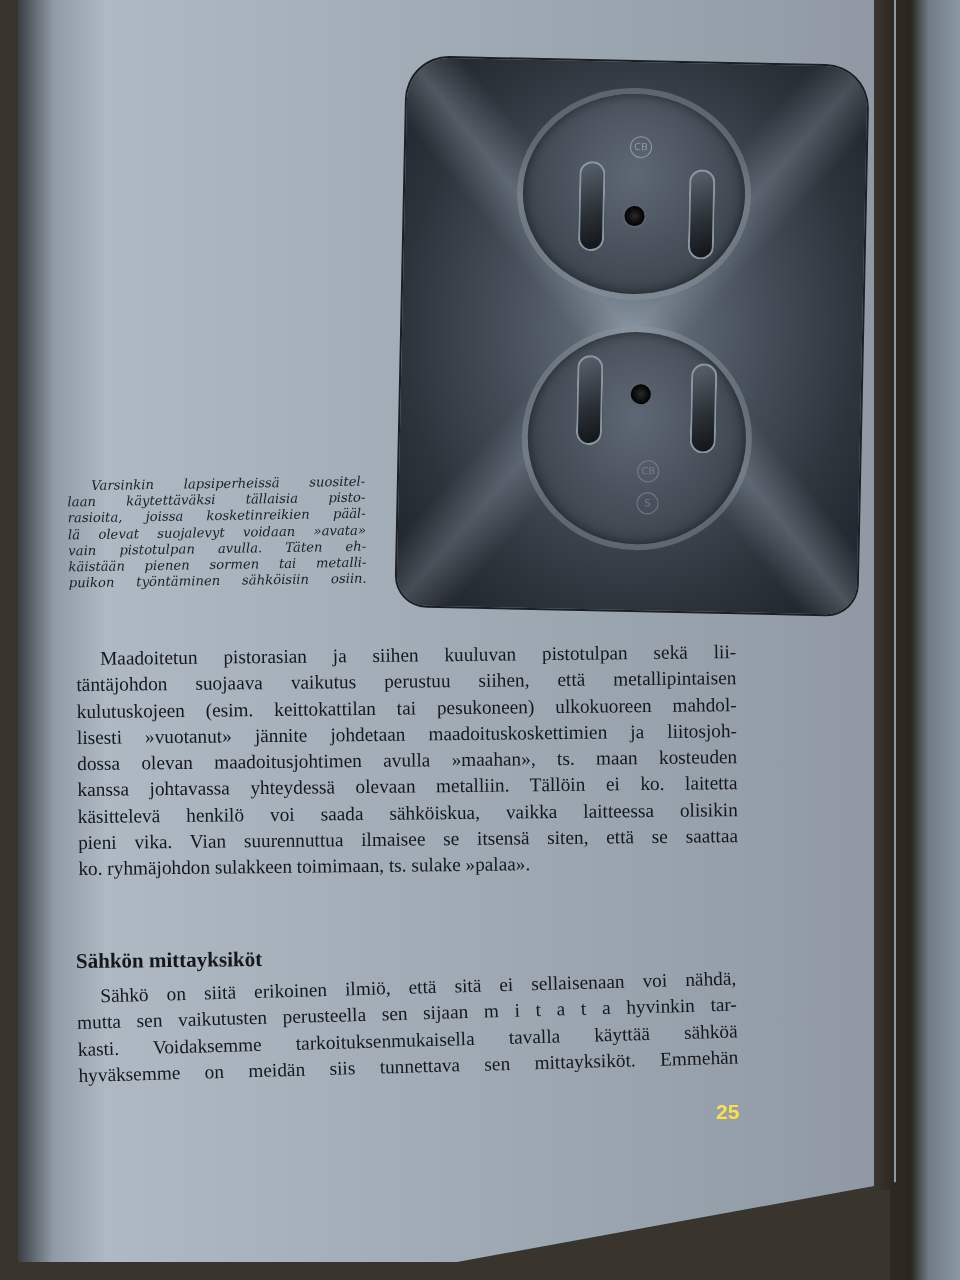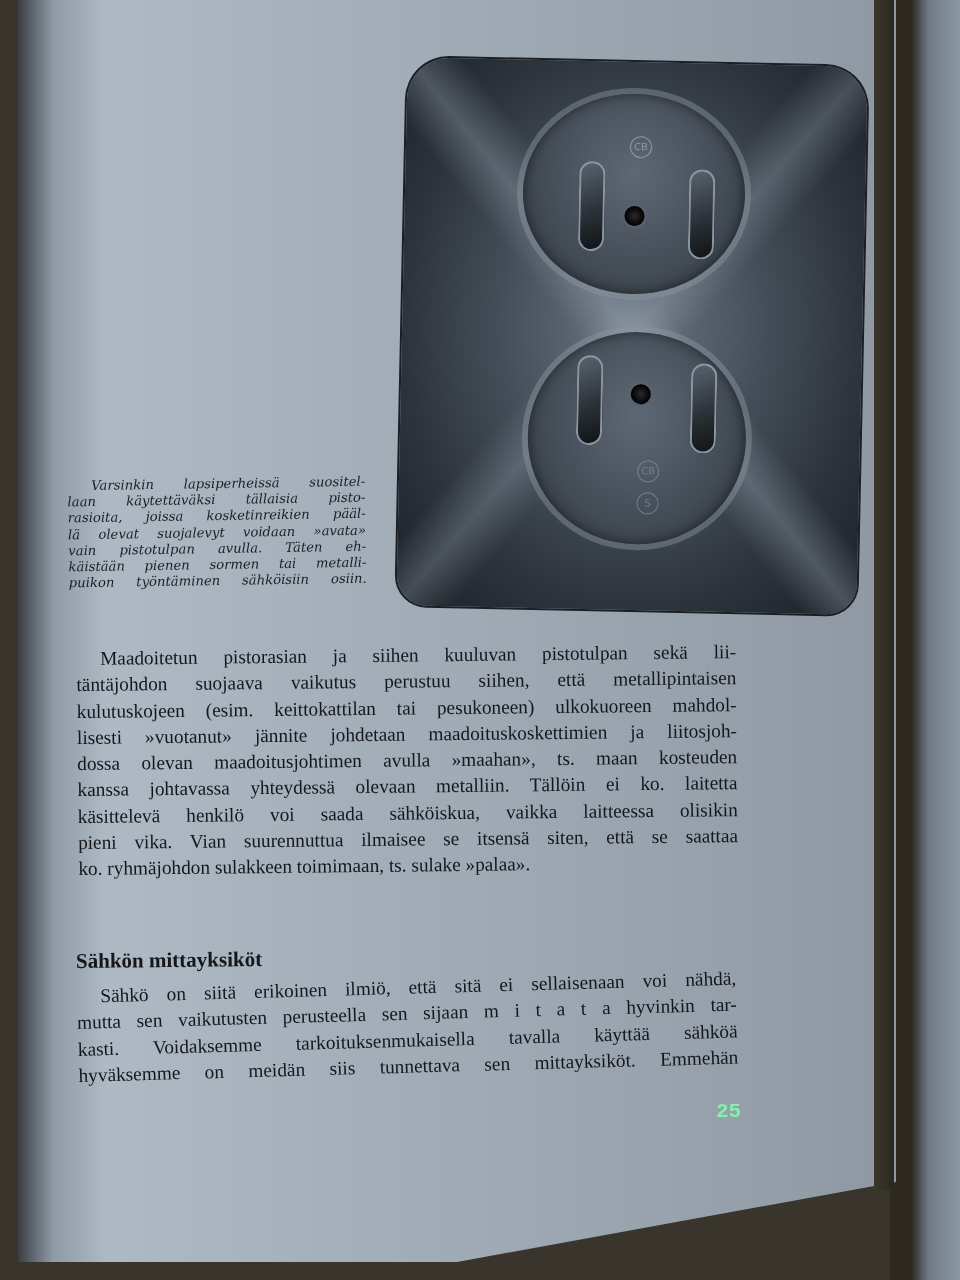"25" .page-number { color: #86efac -> #fde047; font-family: Liberation Mono, monospace -> Liberation Sans, sans-serif }
